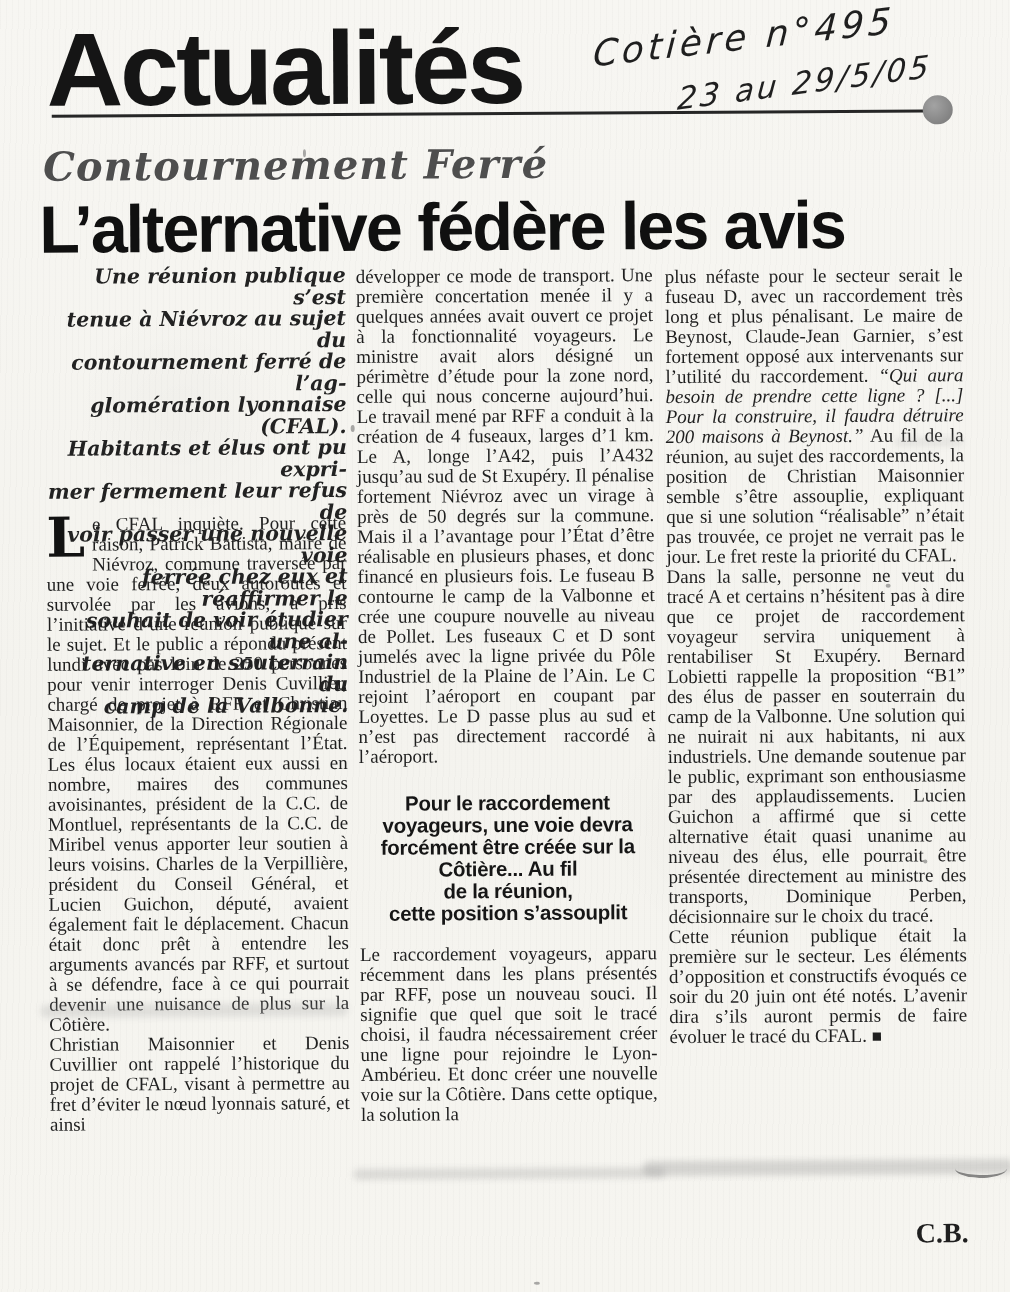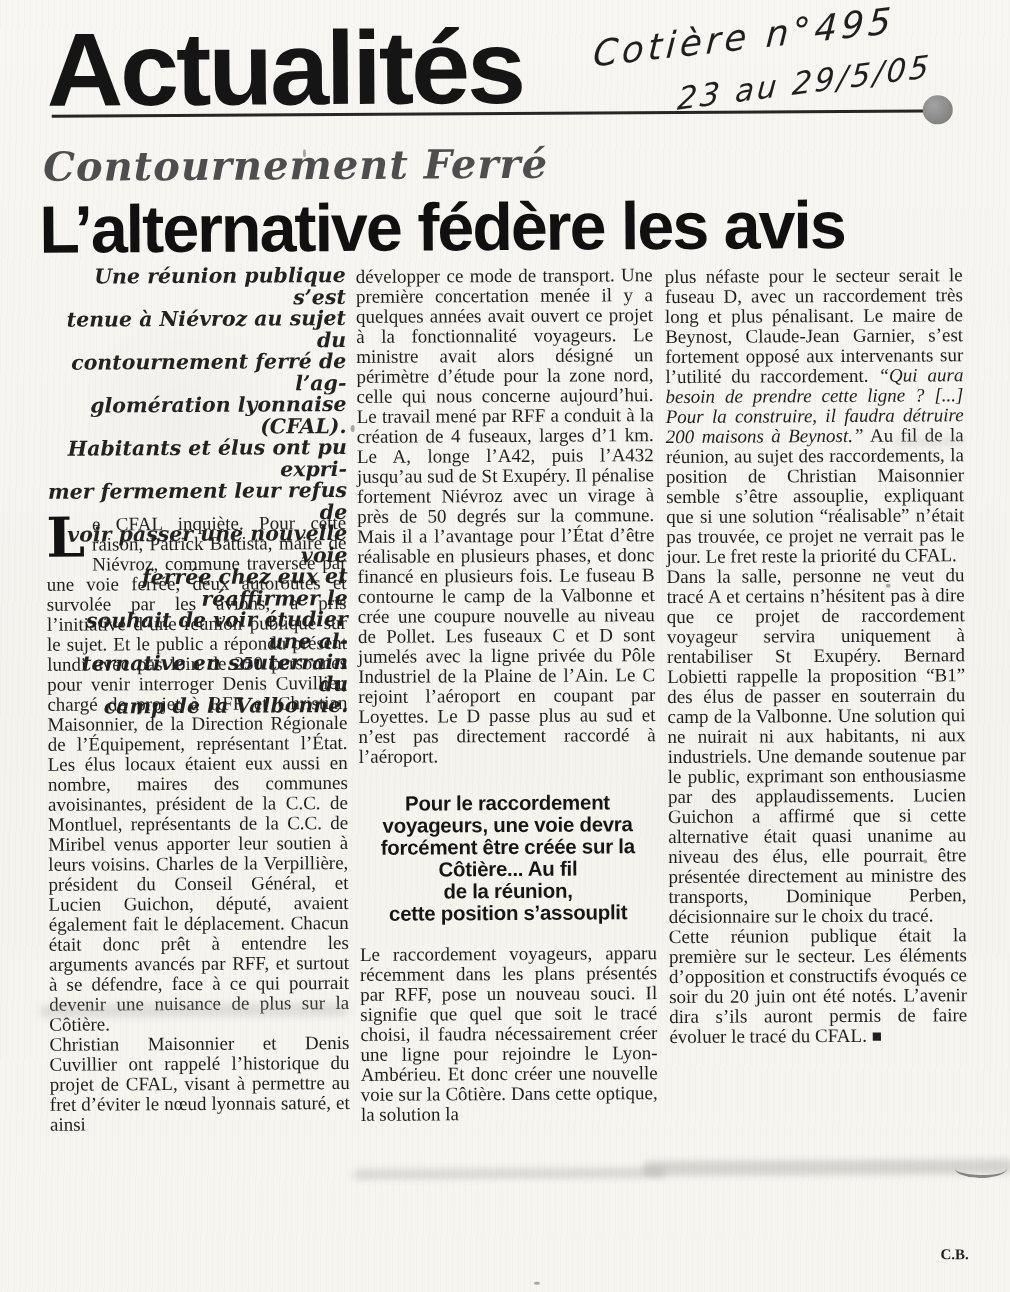"C.B." .byline { bottom: 1px -> 22px; font-size: 15px -> 28px }
